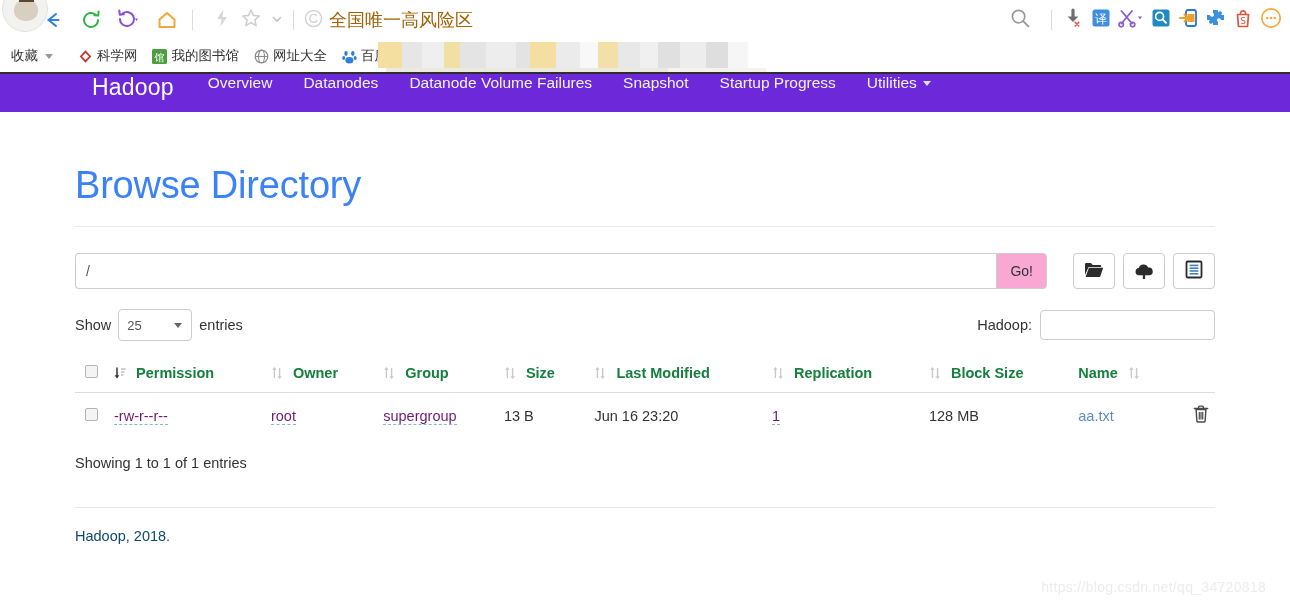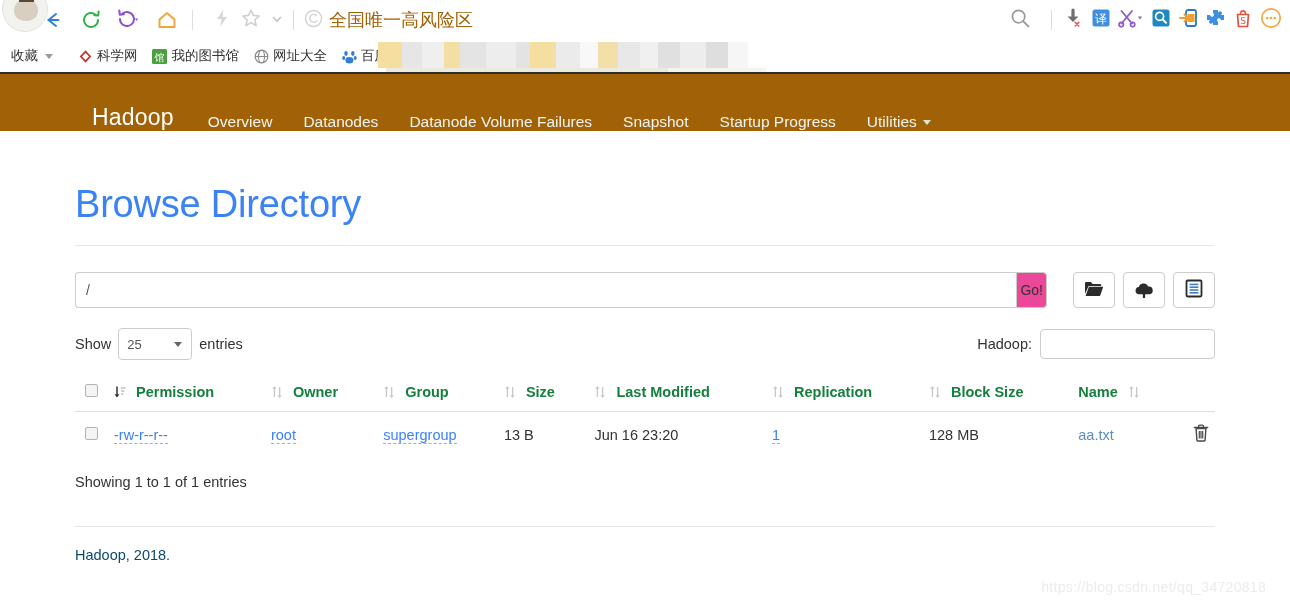"Hadoop" .hadoop-nav { align-items: flex-end -> flex-start; background: #a16207 -> #6d28d9; height: 59px -> 40px }
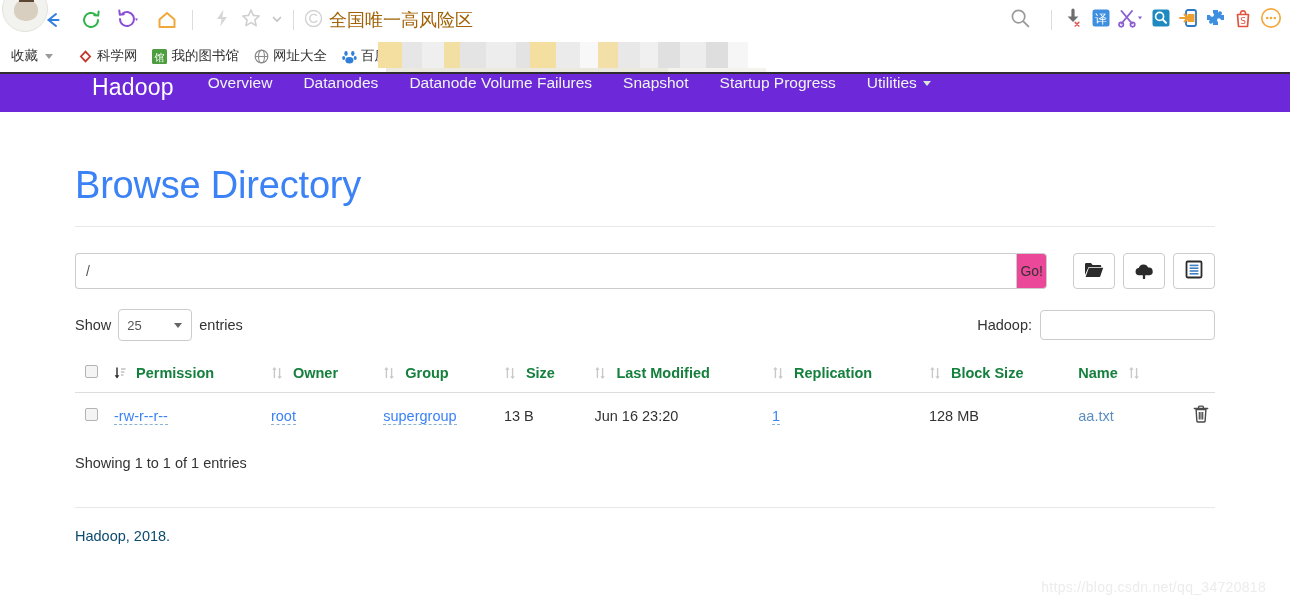"Go!" .go-btn { background: #ec4899 -> #f9a8d4; padding: 0 3px -> 0 13px }
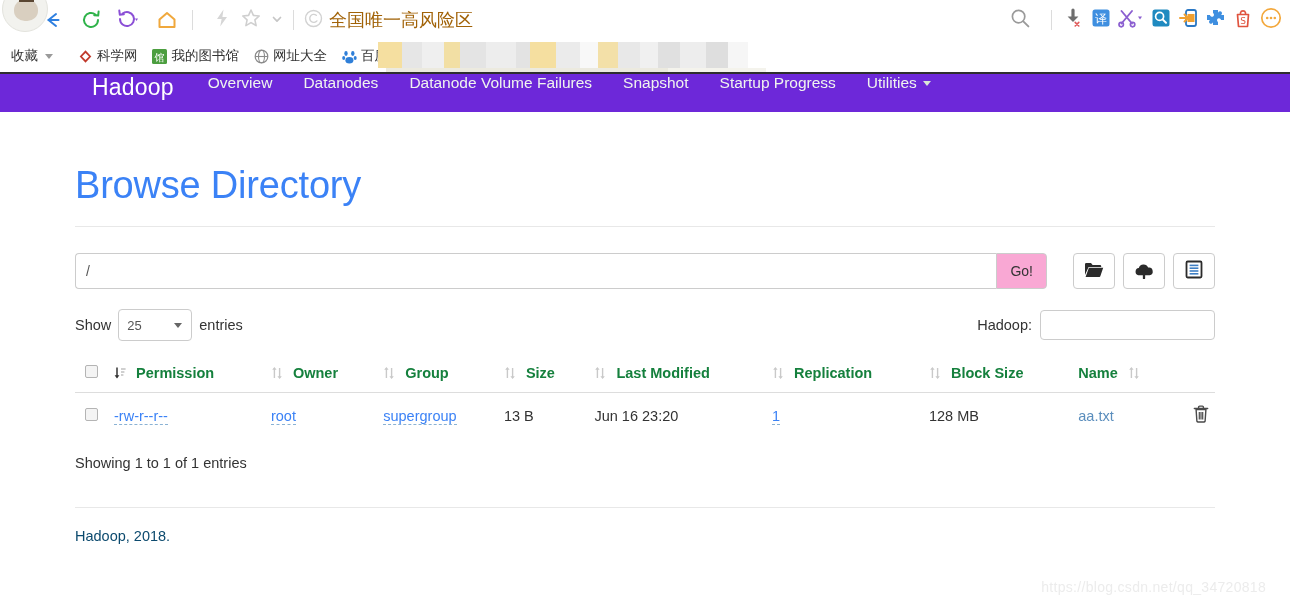"-rw-r--r--" .dashed-link { color: #3b82f6 -> #701a75 }
